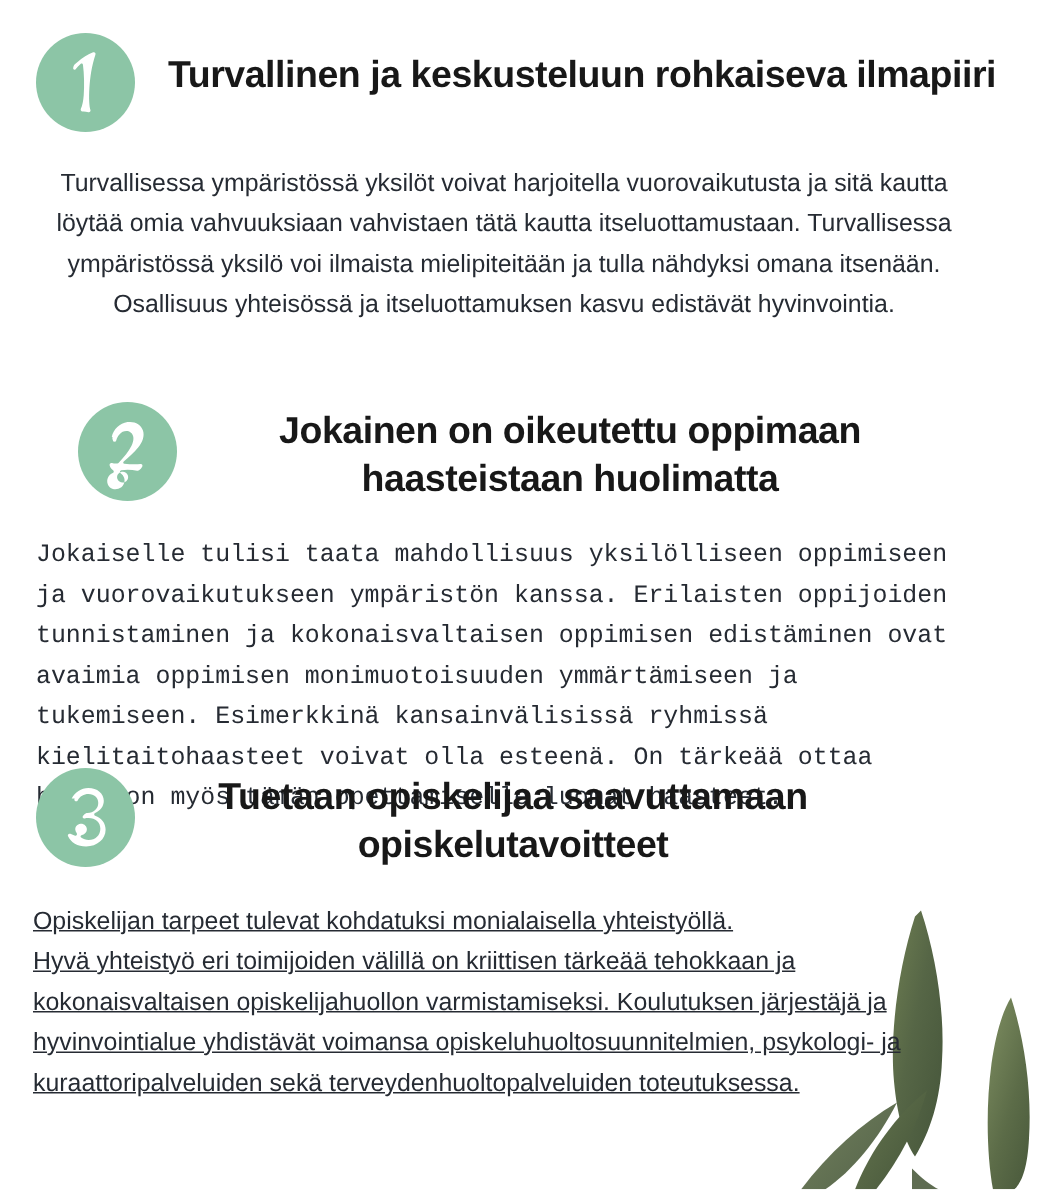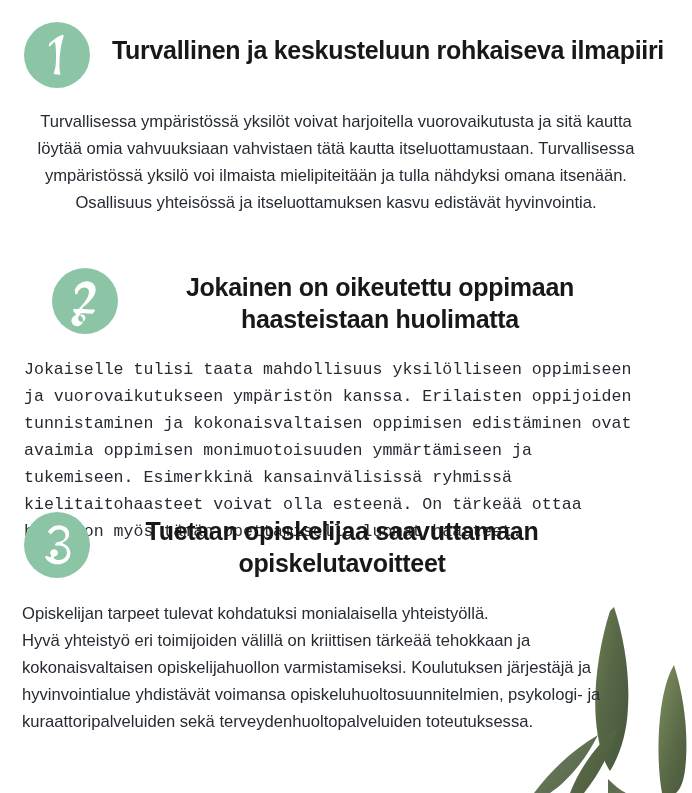"Opiskelijan tarpeet tulevat kohdatuksi" #body-3 { text-decoration: none -> underline }
